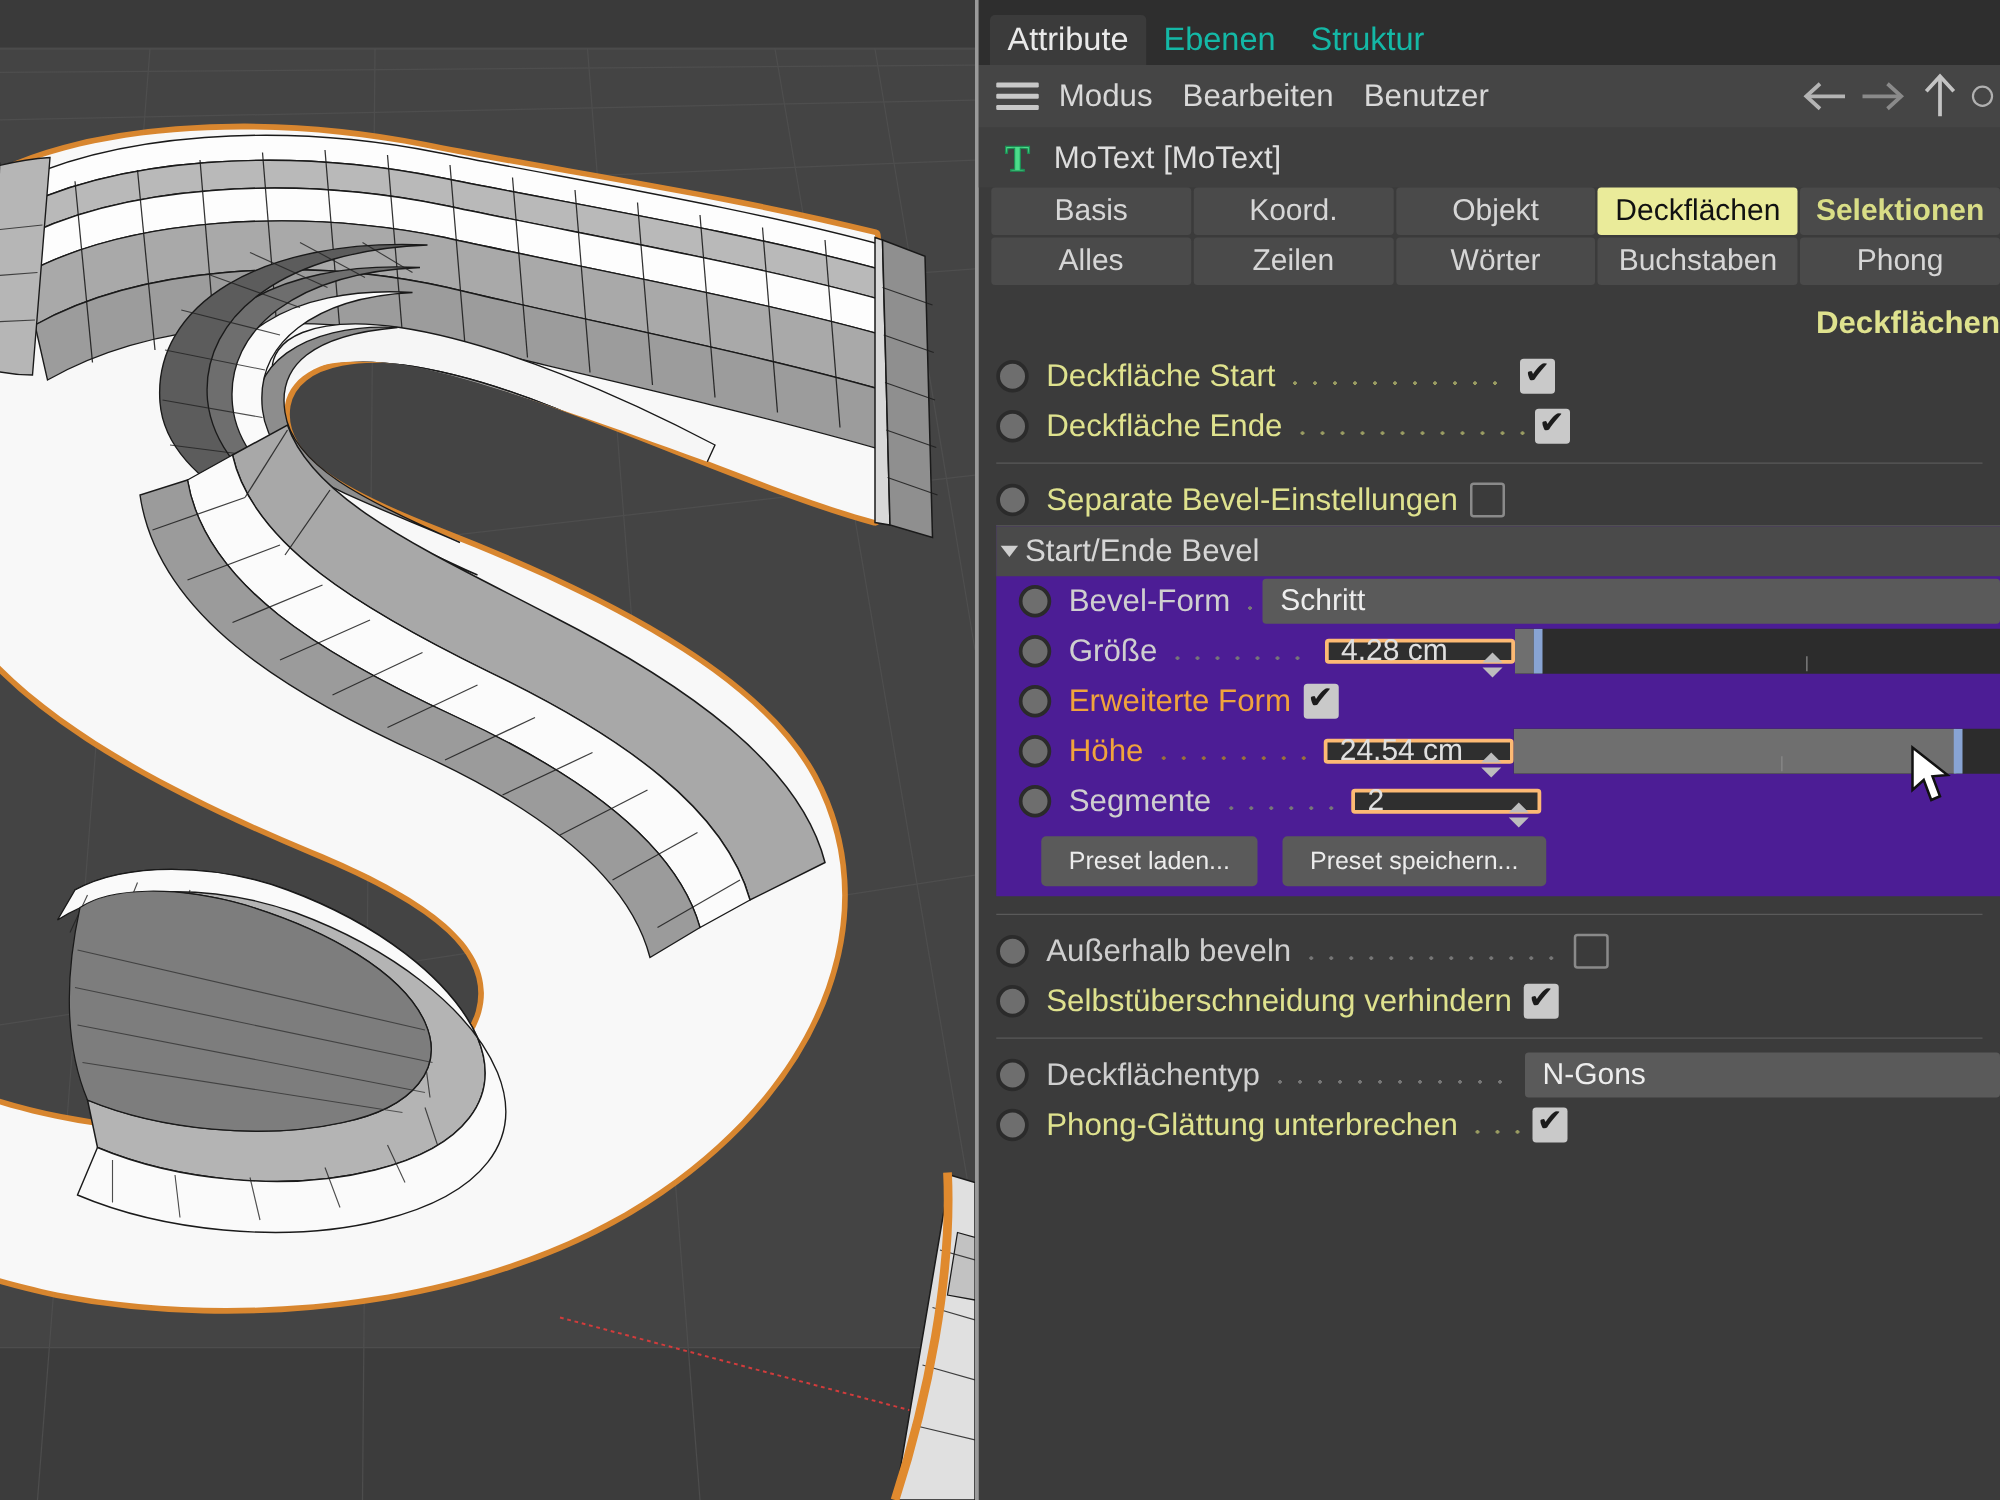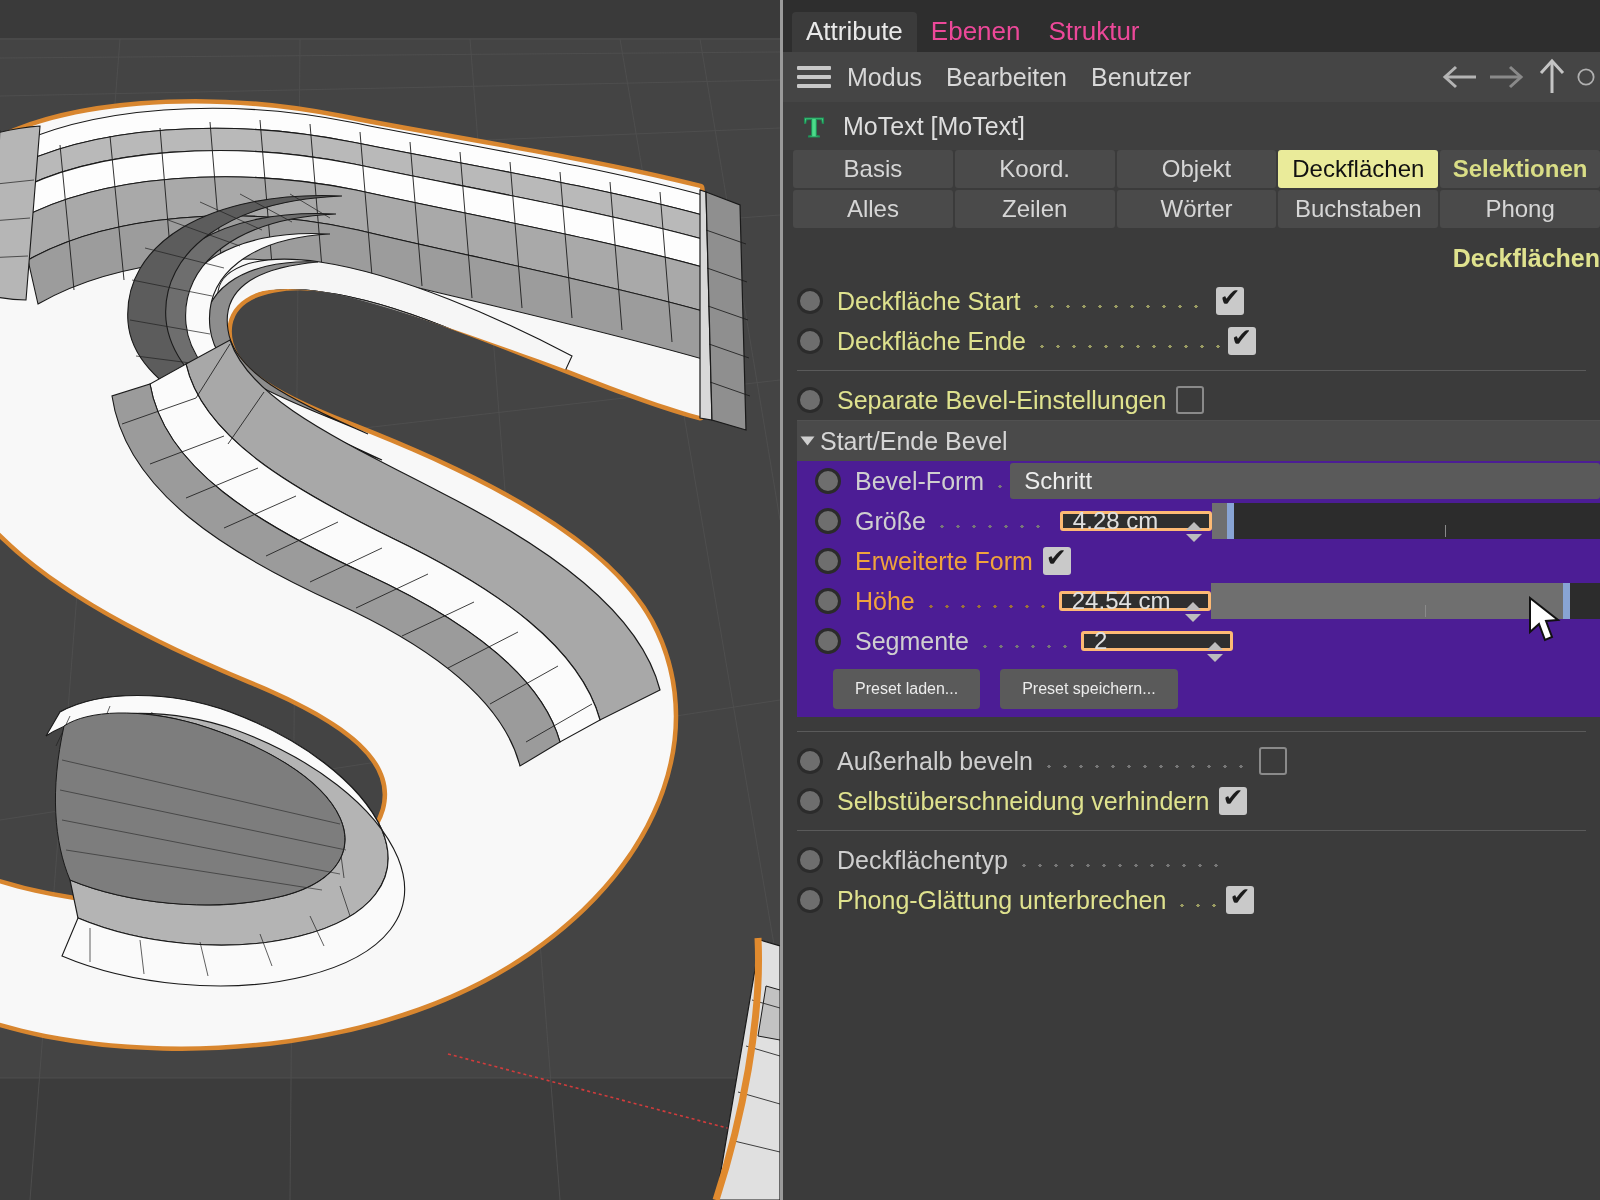"Ebenen" .wtab { color: #ec4899 -> #14b8a6 }
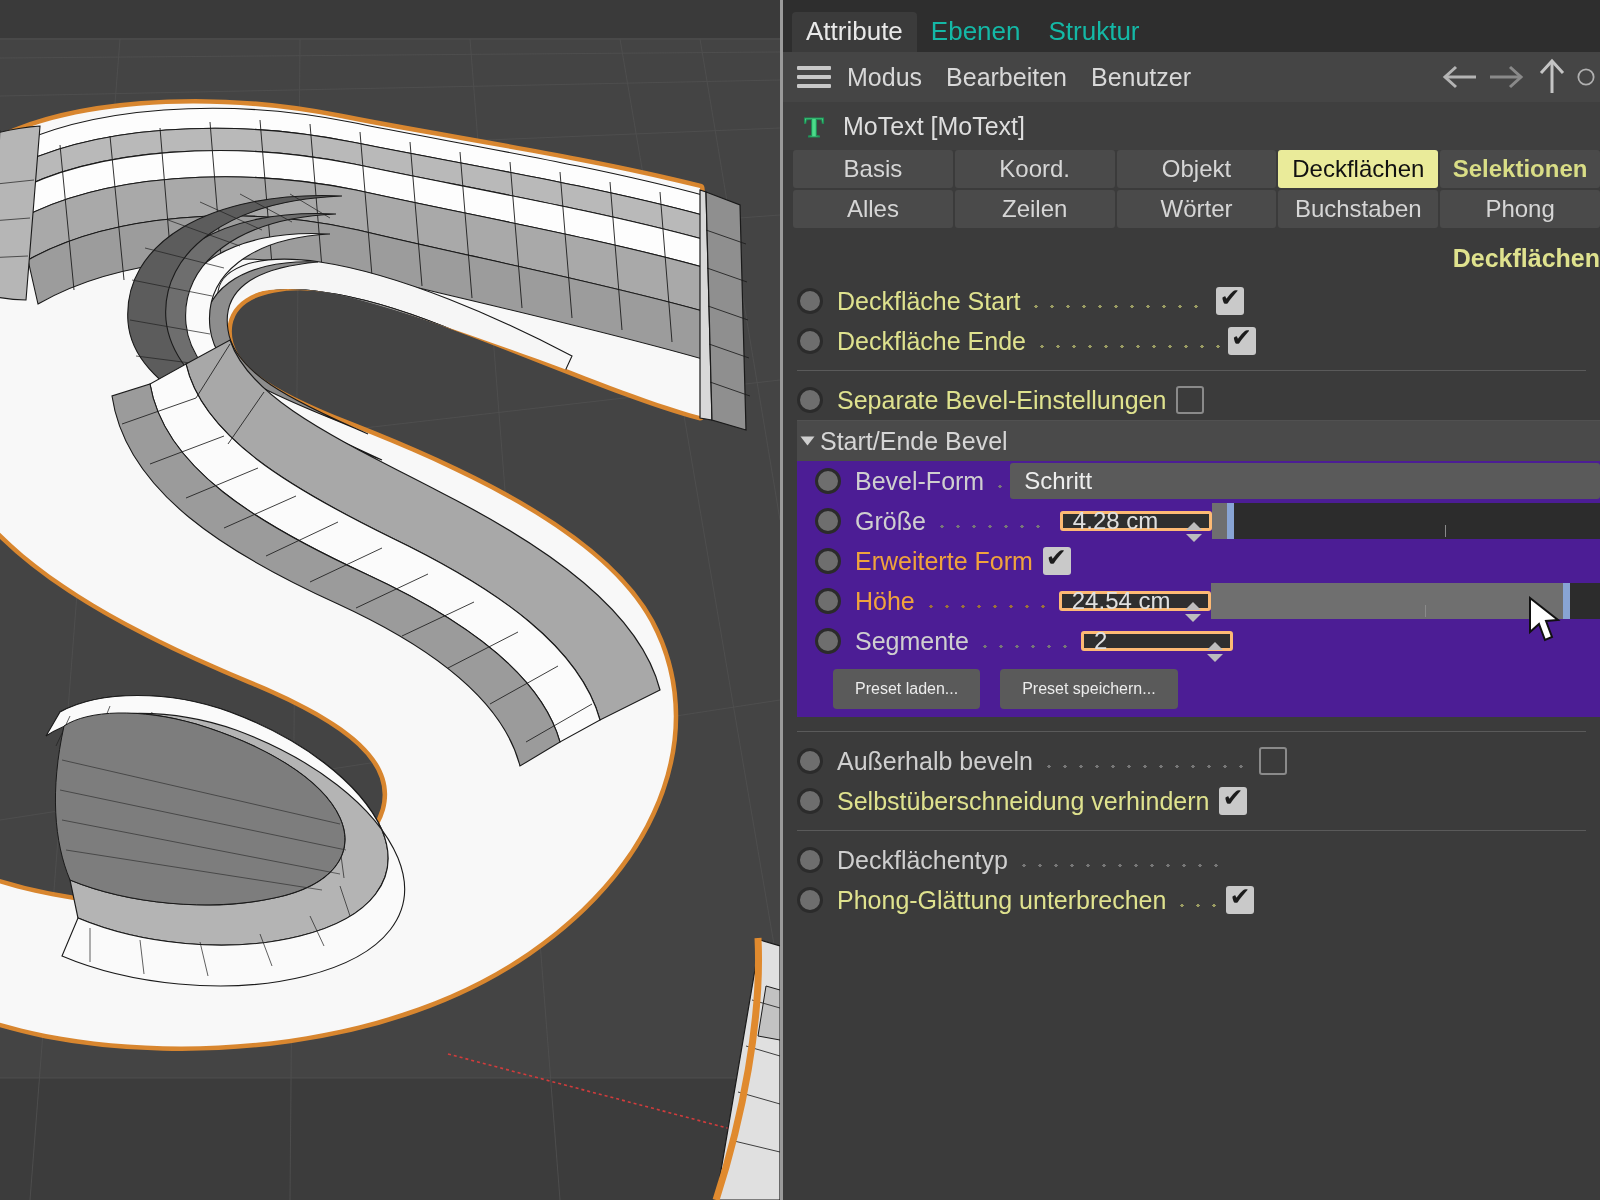"Preset laden..." .btn { font-size: 16px -> 20px }
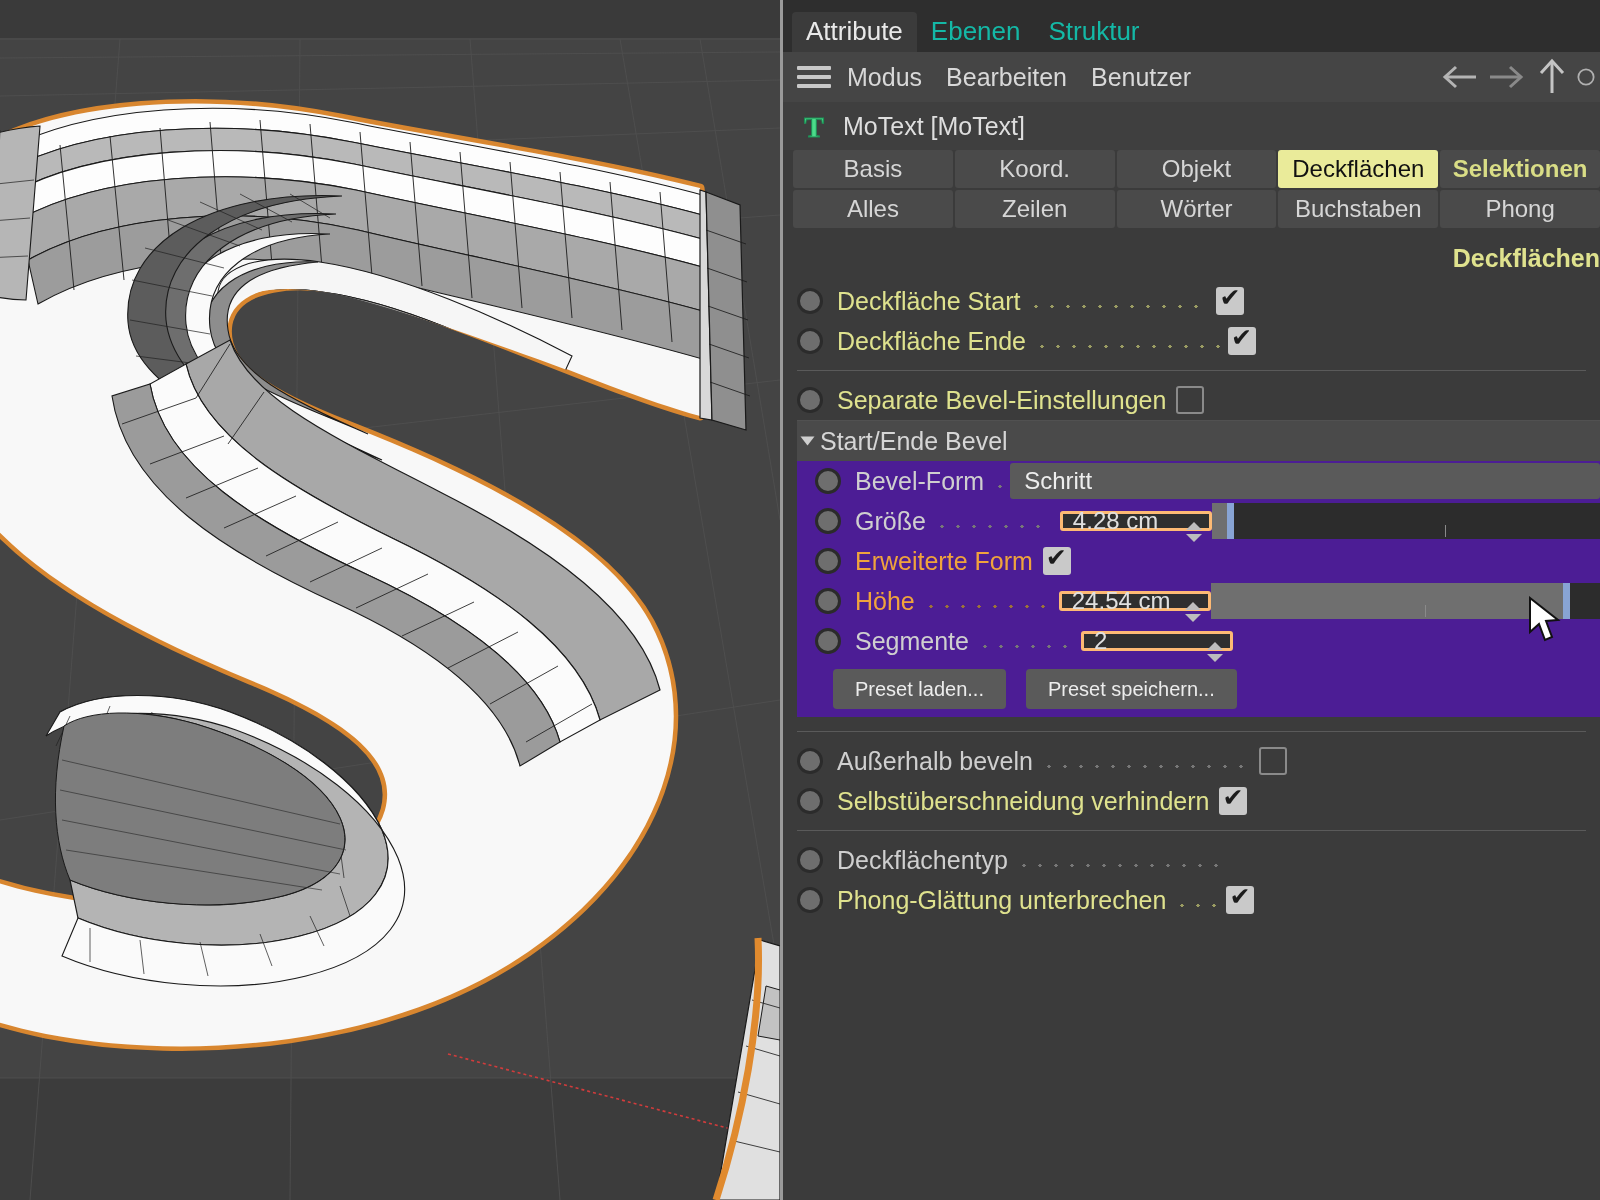"N-Gons" div.combo { html: none -> <div>N-Gons</div> }
